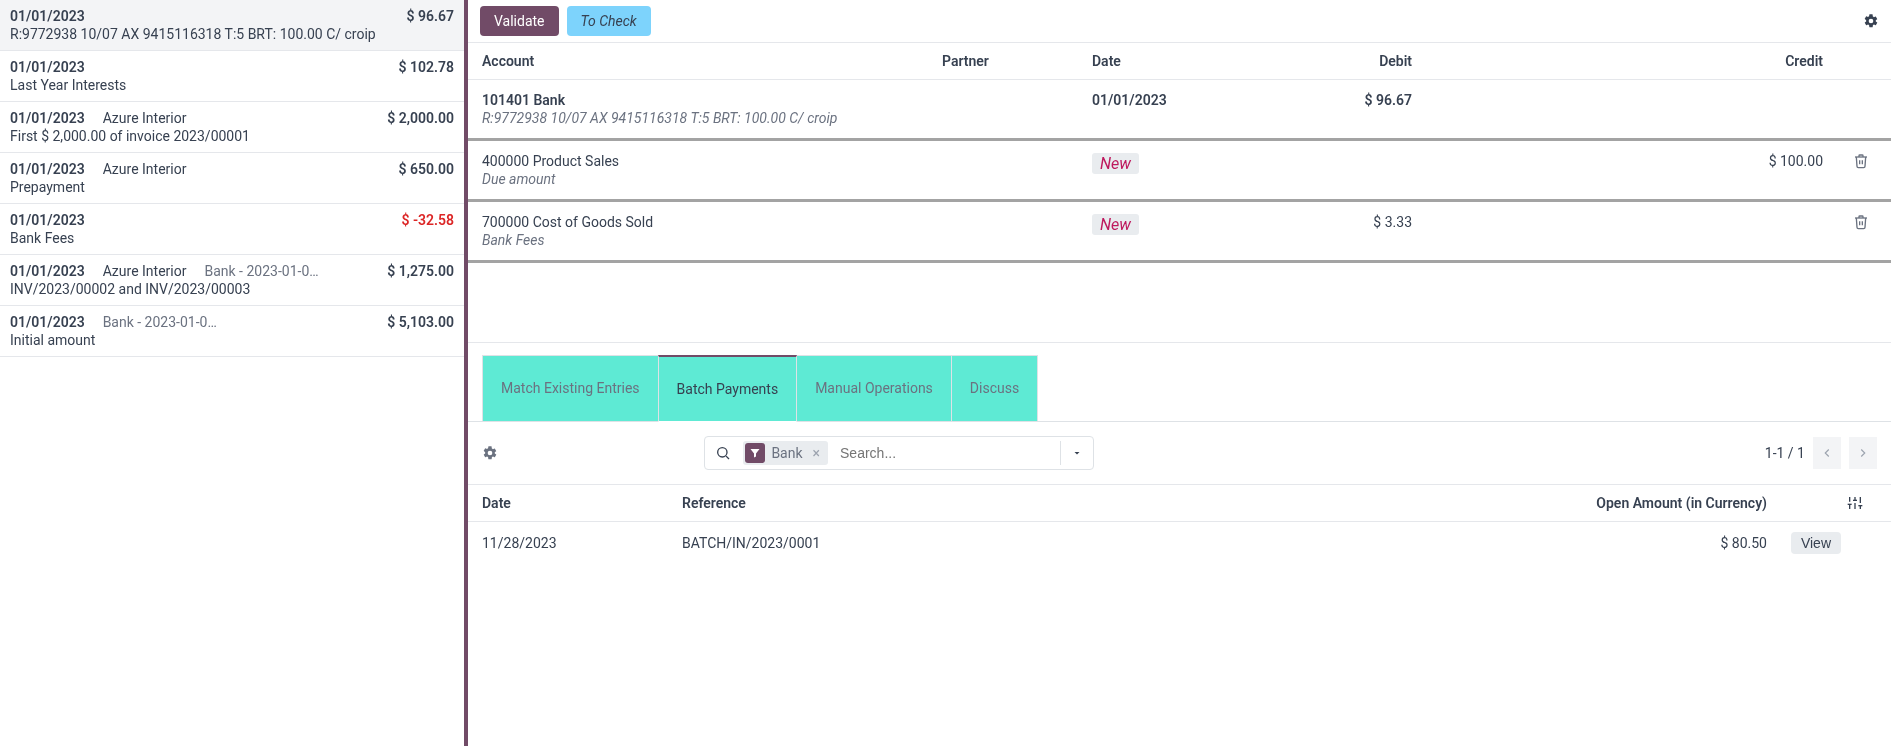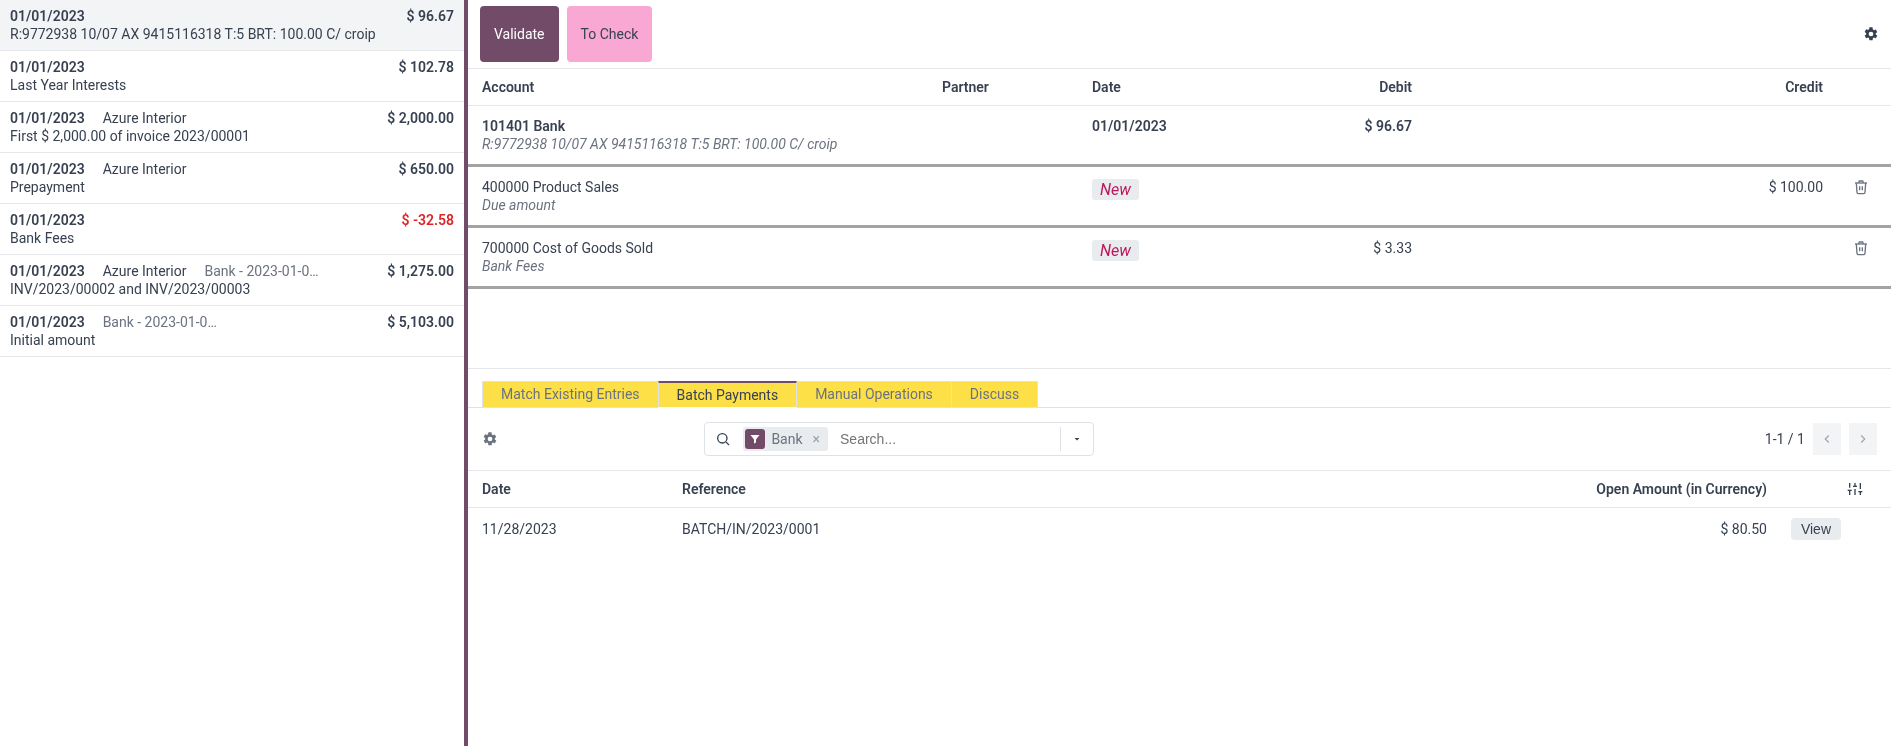"Validate" .btn { padding: 20px 14px -> 7px 14px }
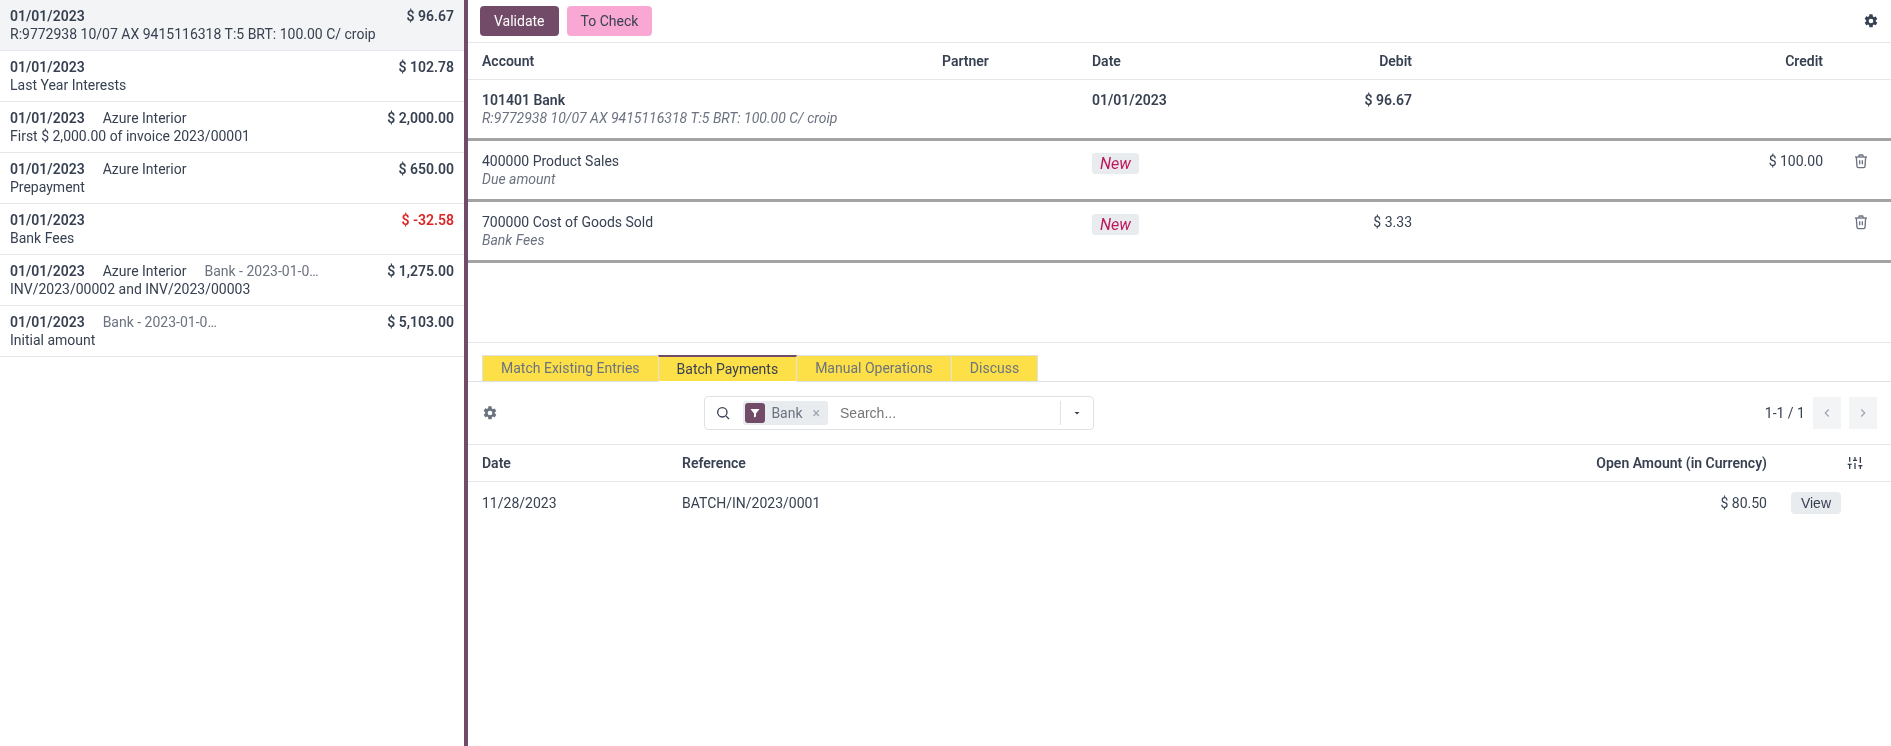"To Check" .btn-secondary { background: #f9a8d4 -> #7dd3fc; font-style: none -> italic }
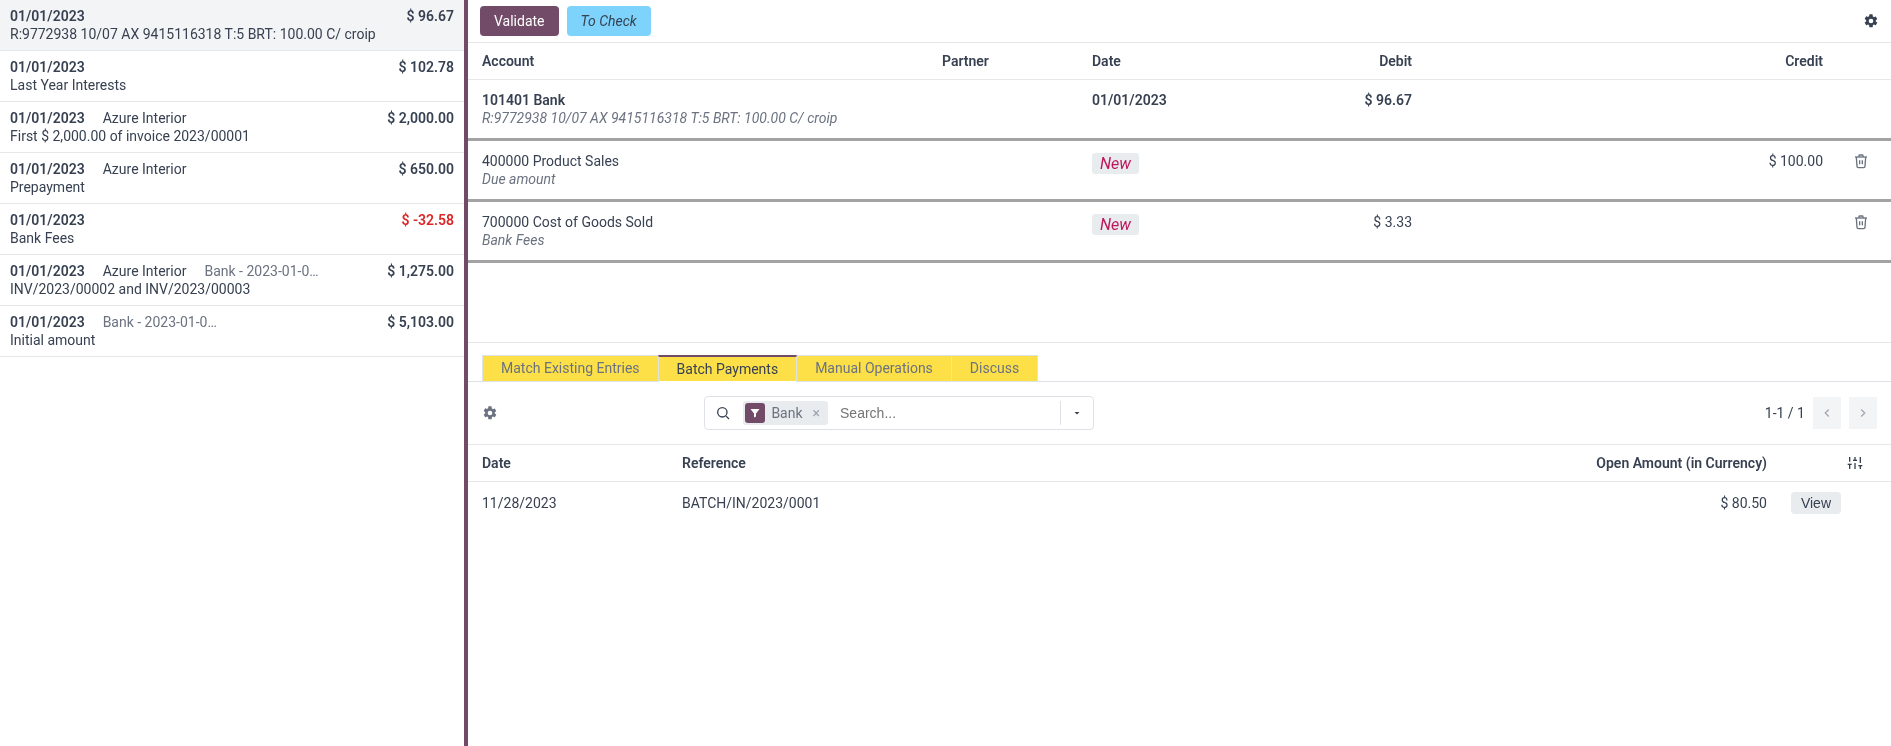"Match Existing Entries" .tab { background: #fde047 -> #5eead4; padding: 4px 18px -> 24px 18px }
